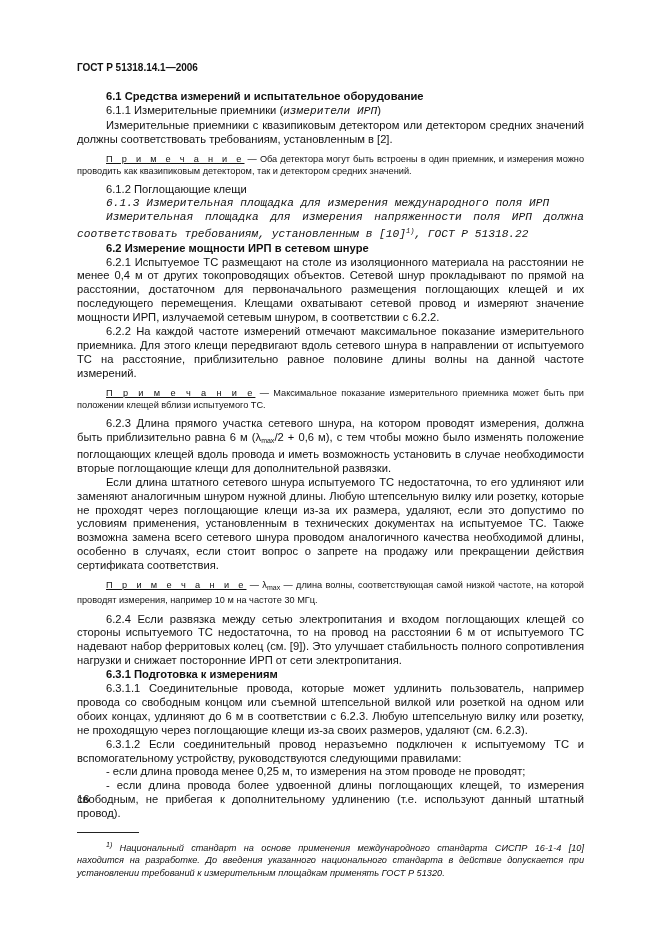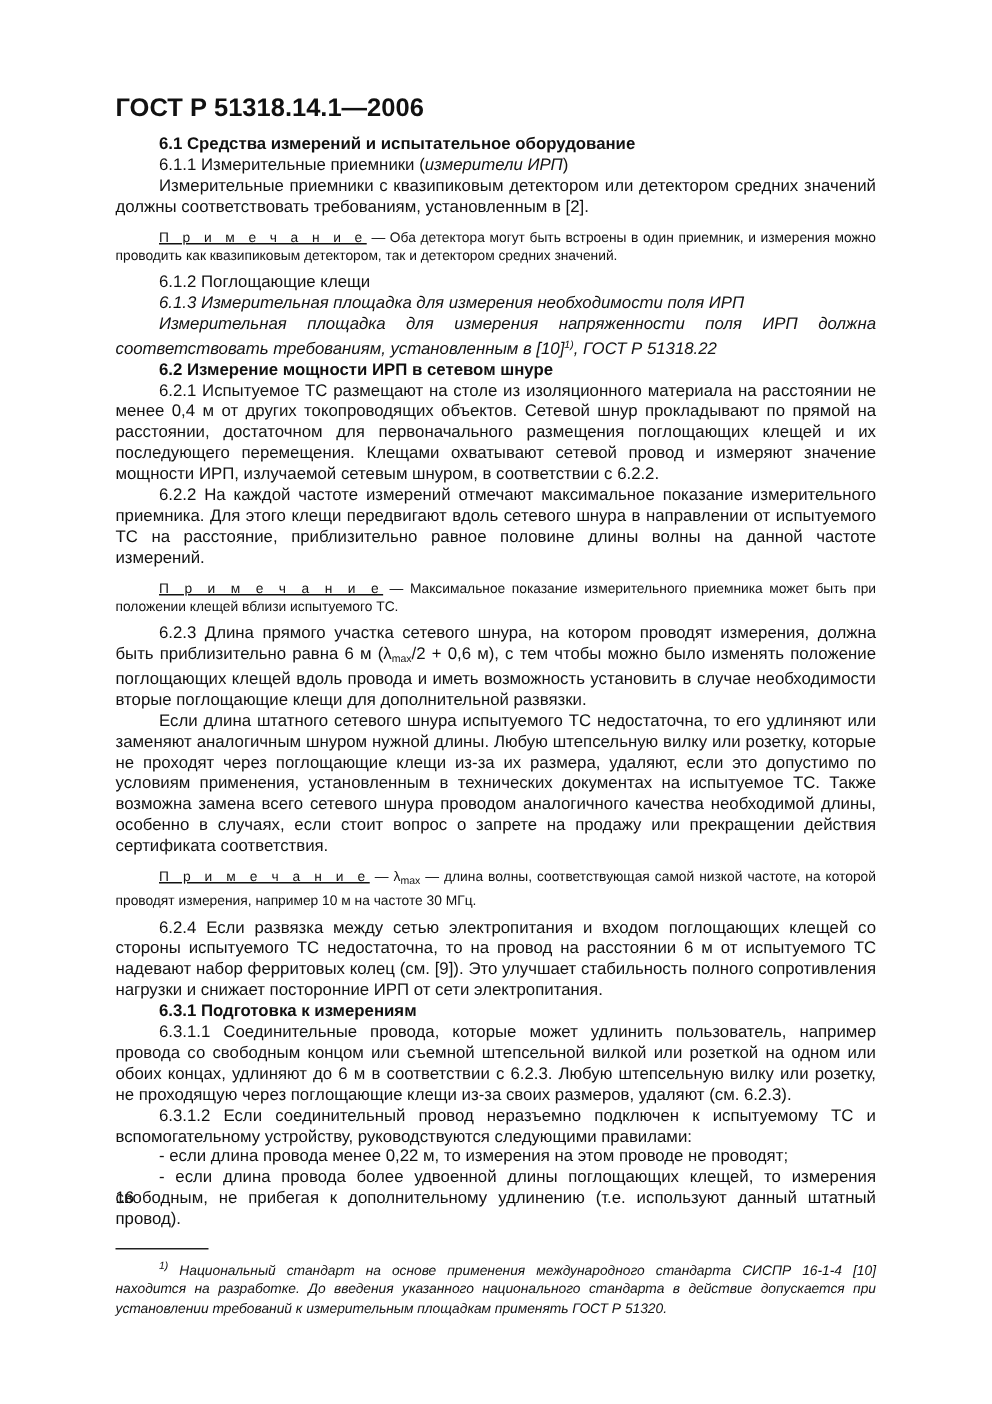"ГОСТ Р 51318.14.1—2006" .doc-id { font-size: 17px -> 10px }
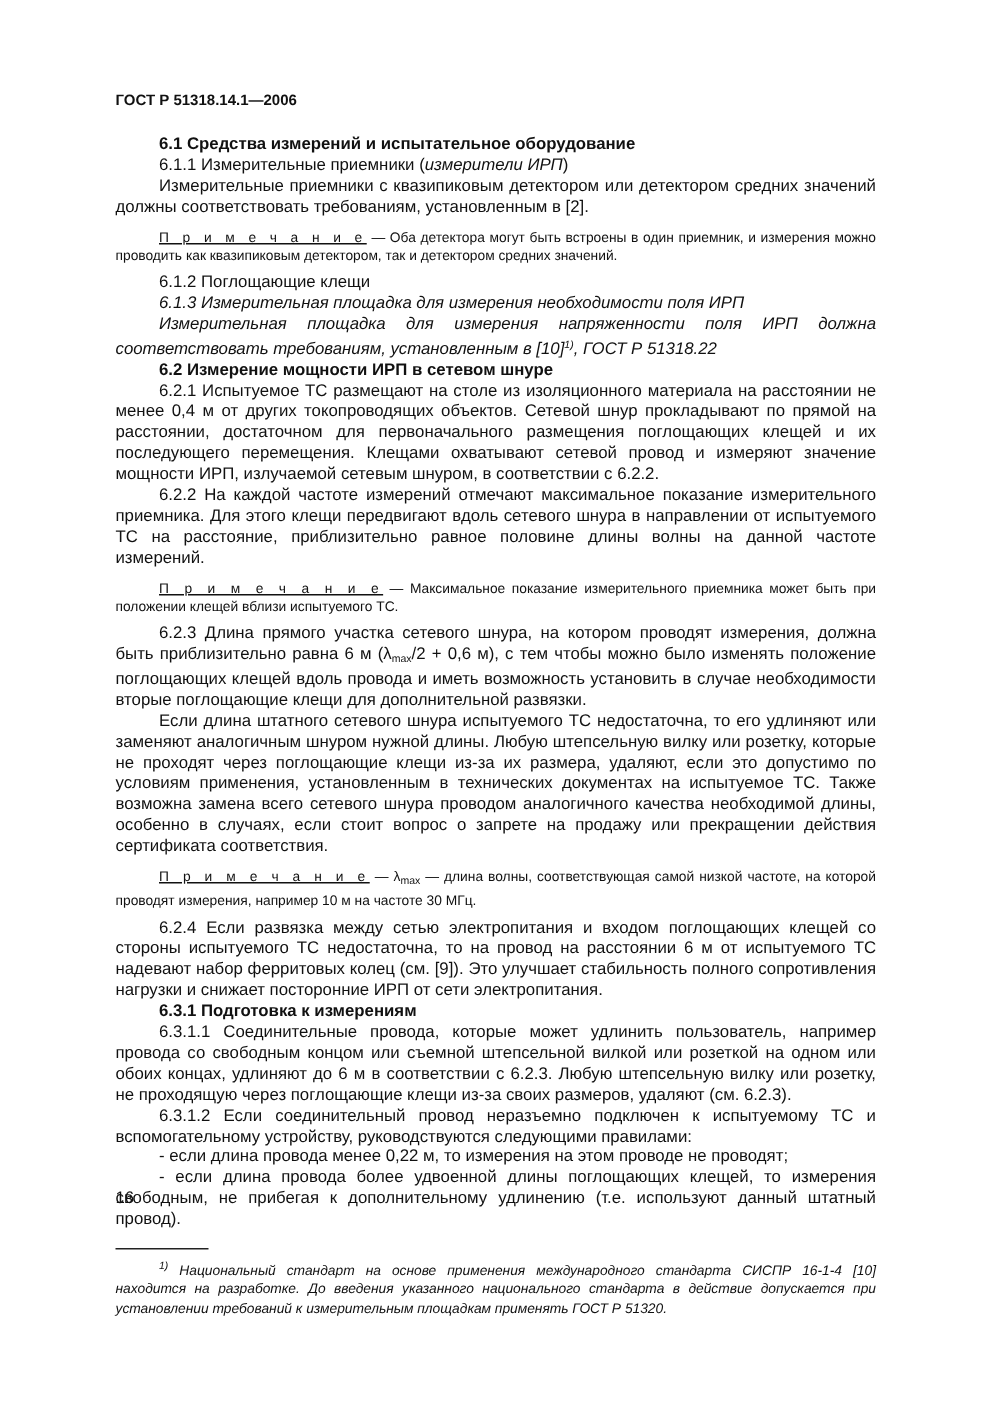"измерители ИРП" .it { font-family: none -> Liberation Mono, monospace }
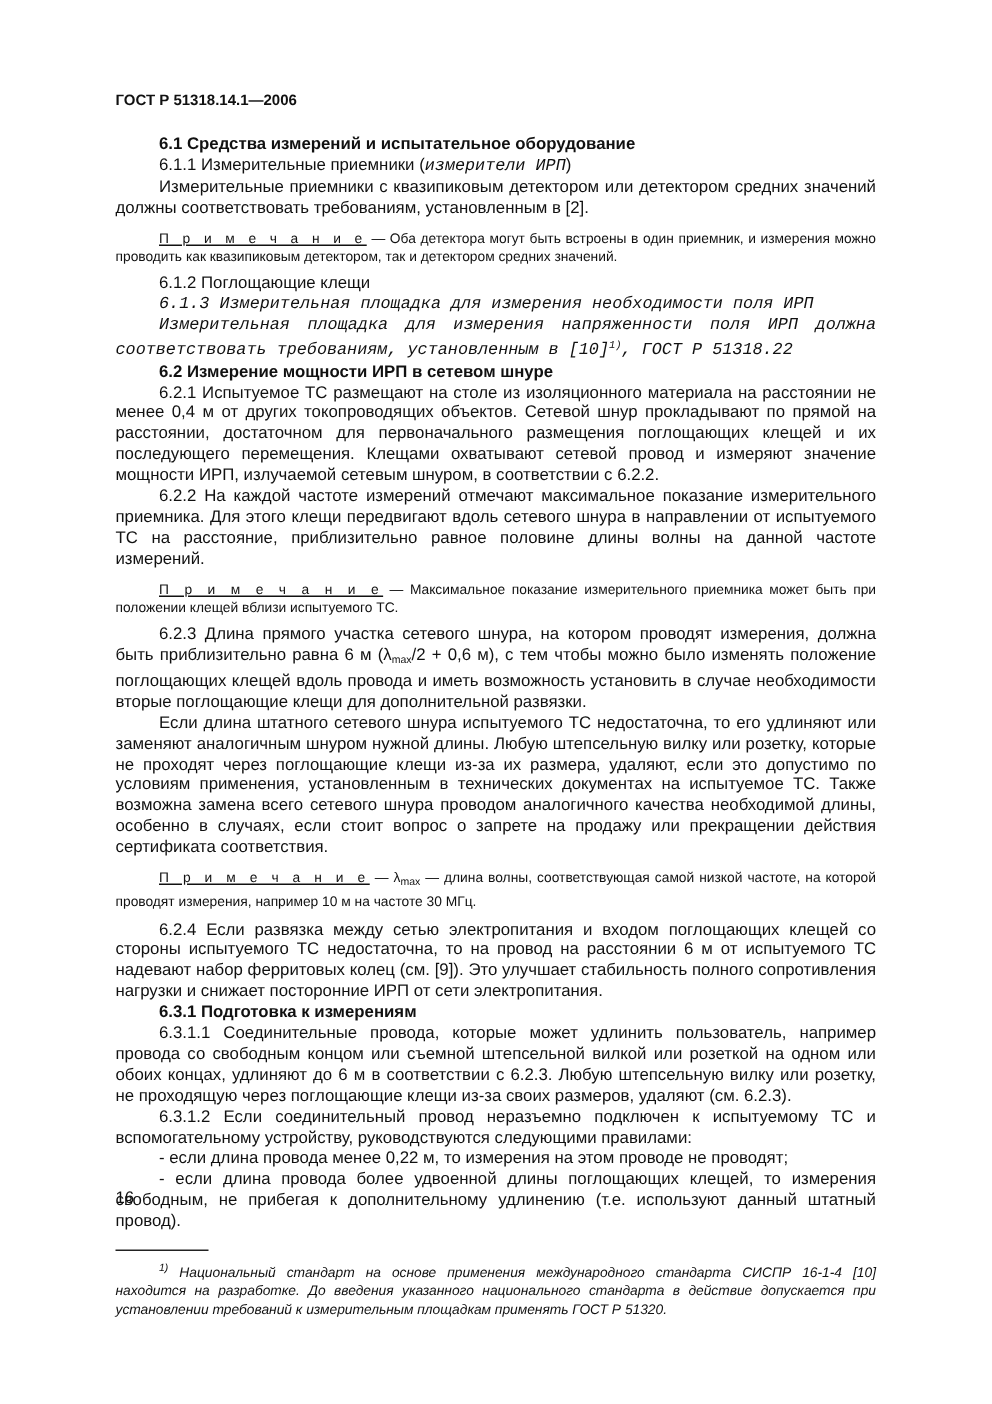"6.1.3 Измерительная площадка для" p.p { text: необходимости -> международного }
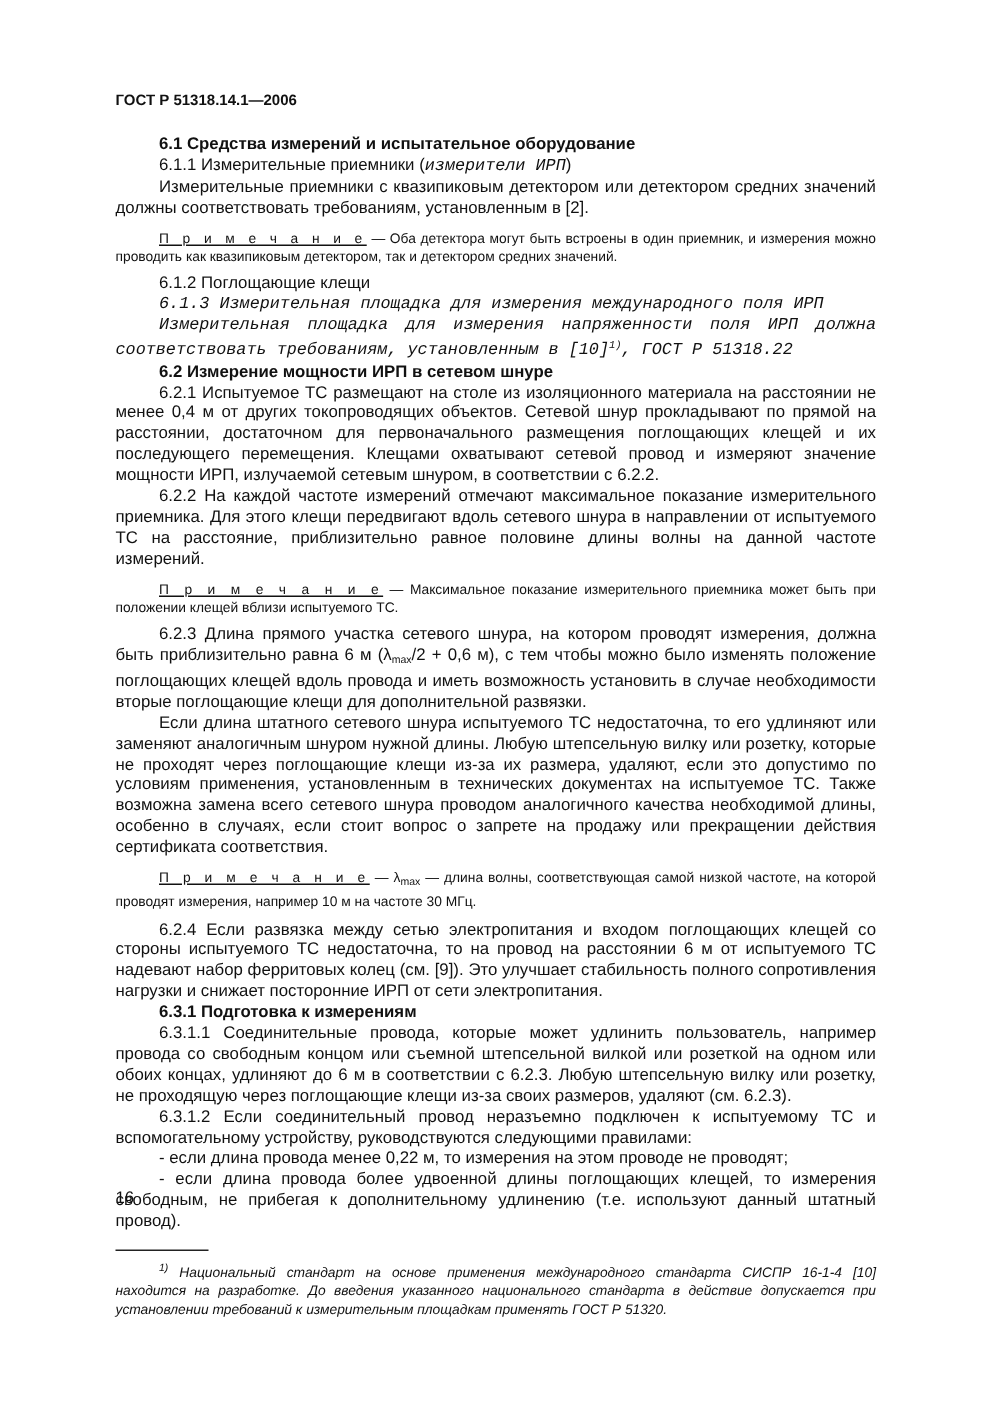"- если длина провода менее" p.p { text: 0,22 -> 0,25 }
